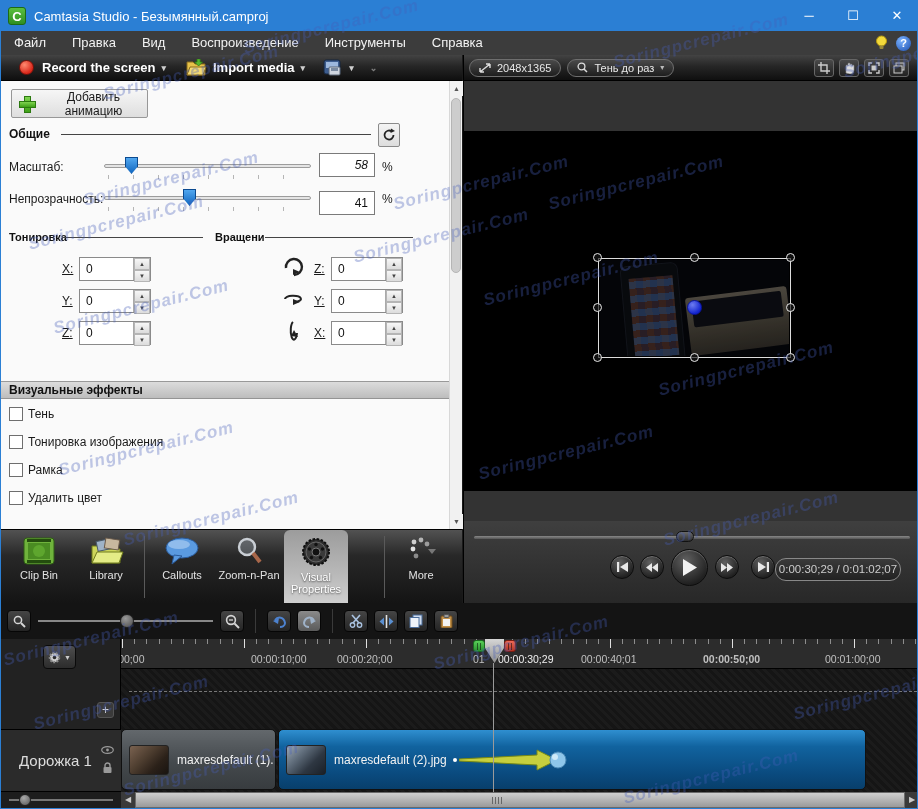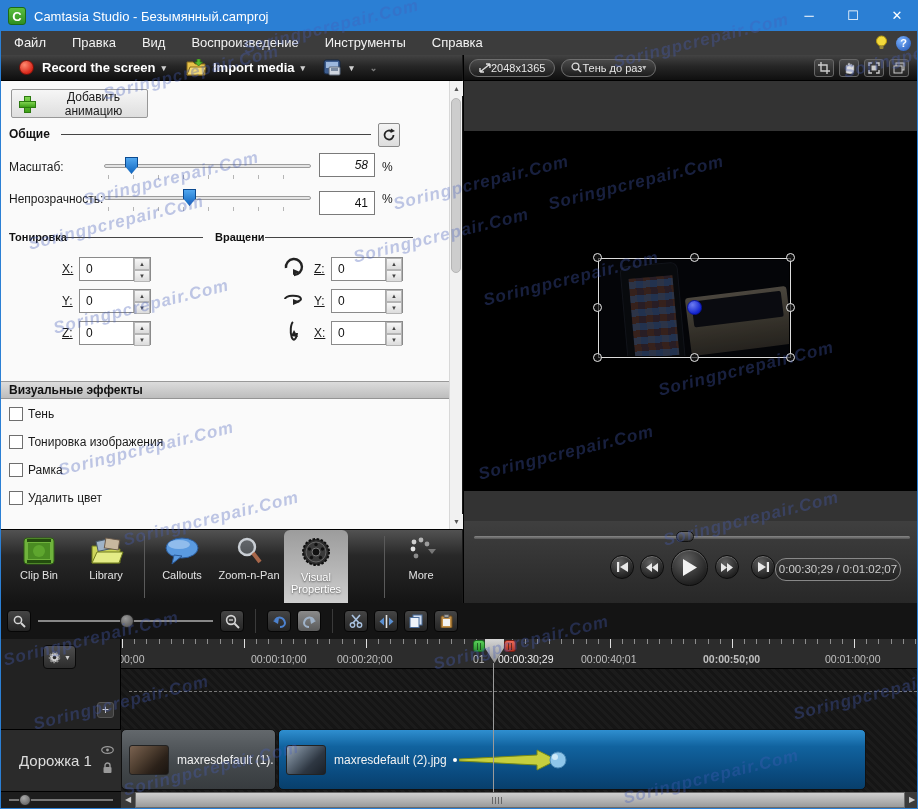"2048x1365" .pill { gap: none -> 6px }
